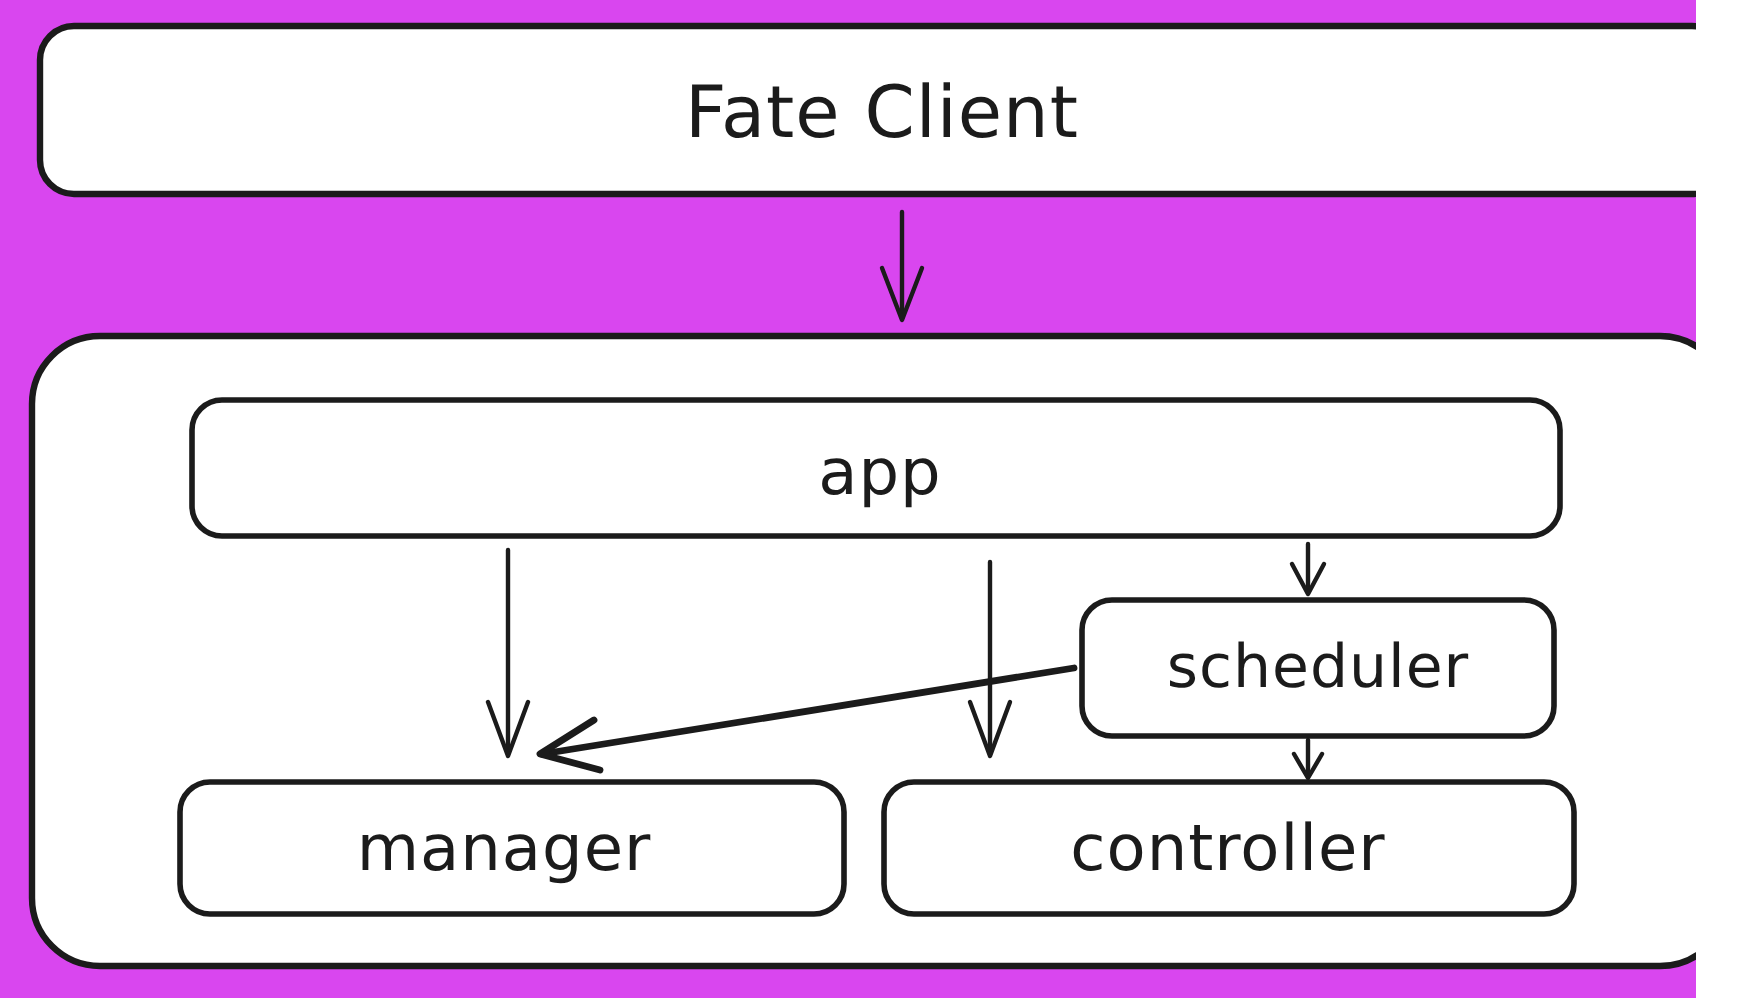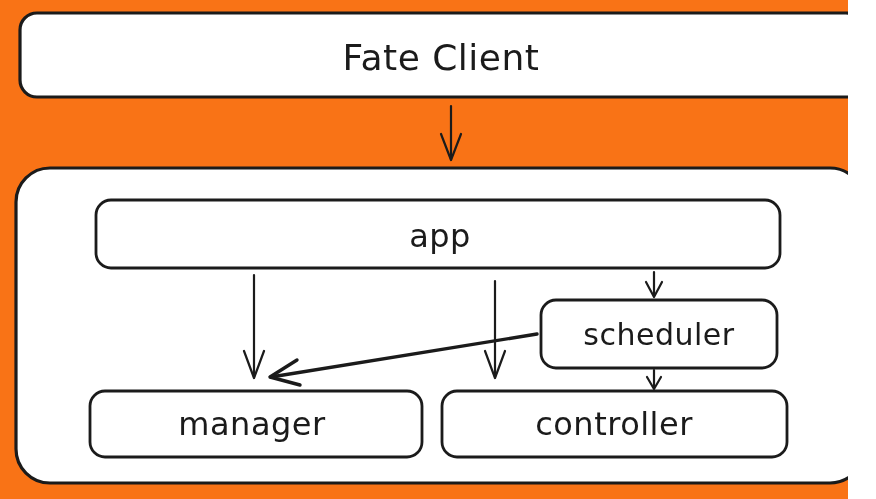"Fate Client" .canvas { background: #f97316 -> #d946ef }
